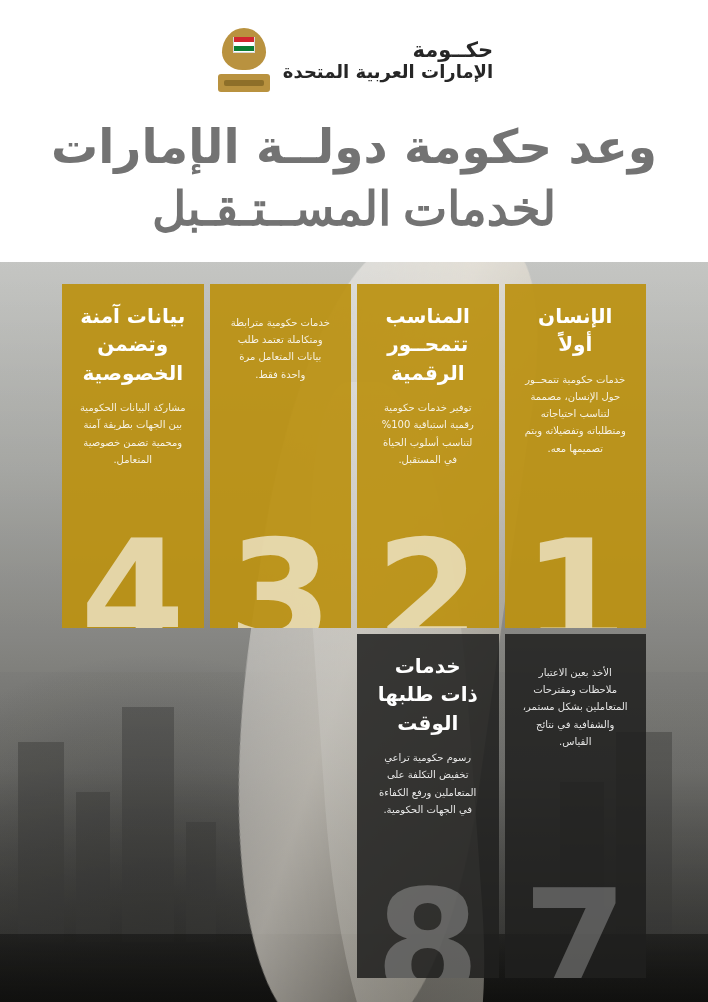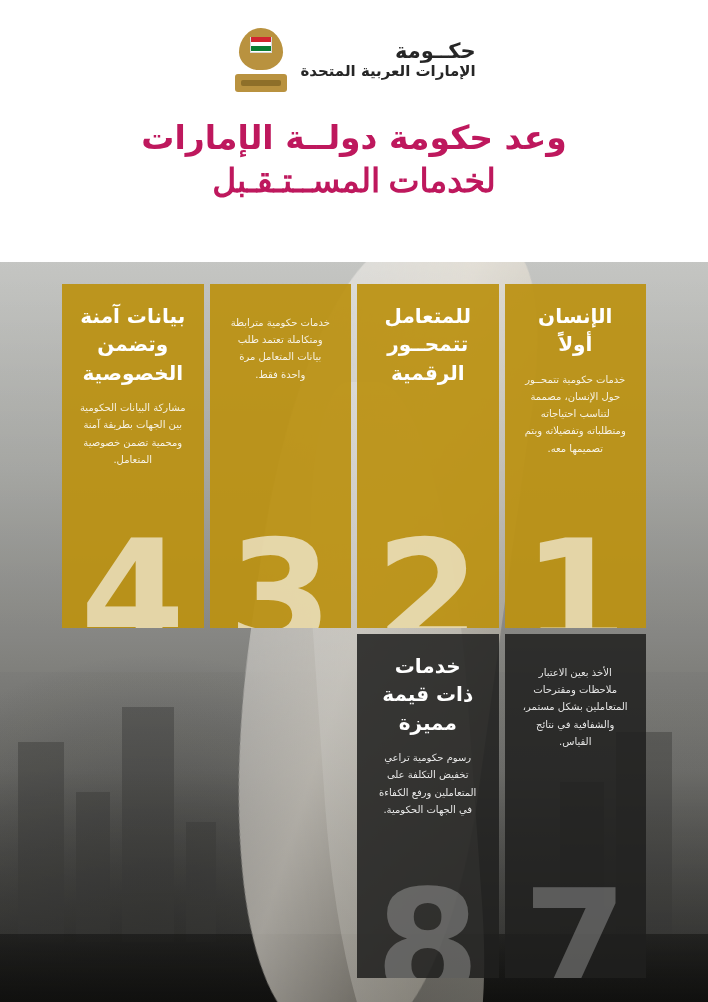"الإمارات العربية المتحدة" .wordmark .w2 { font-size: 15px -> 18px }
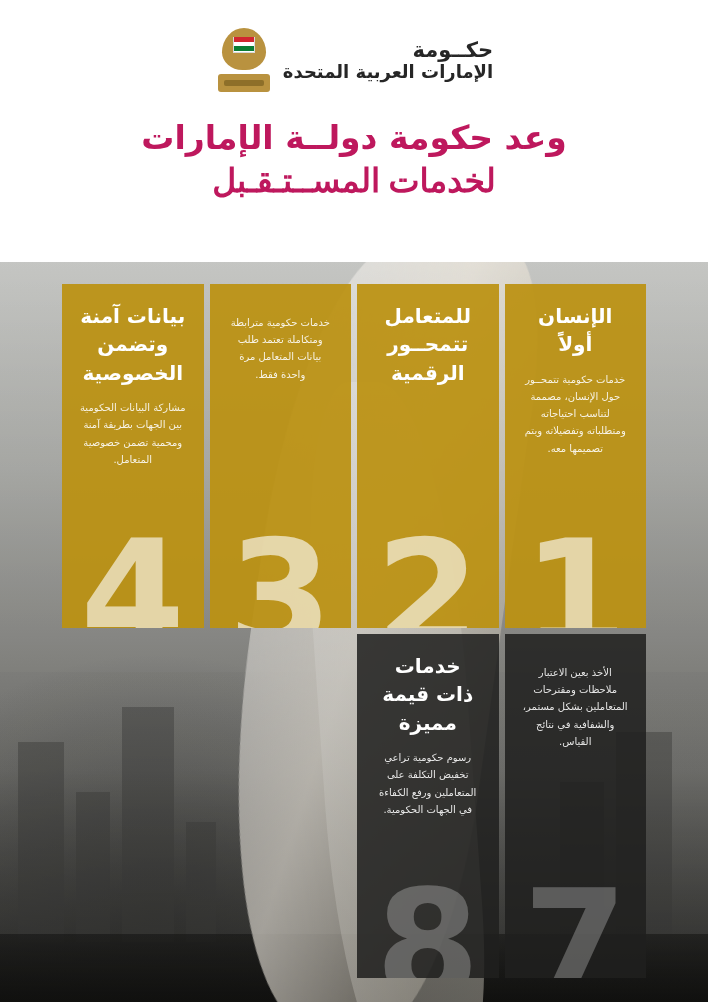"وعد حكومة دولــة الإمارات" .title { color: #be185d -> #737373; font-size: 33px -> 47px }
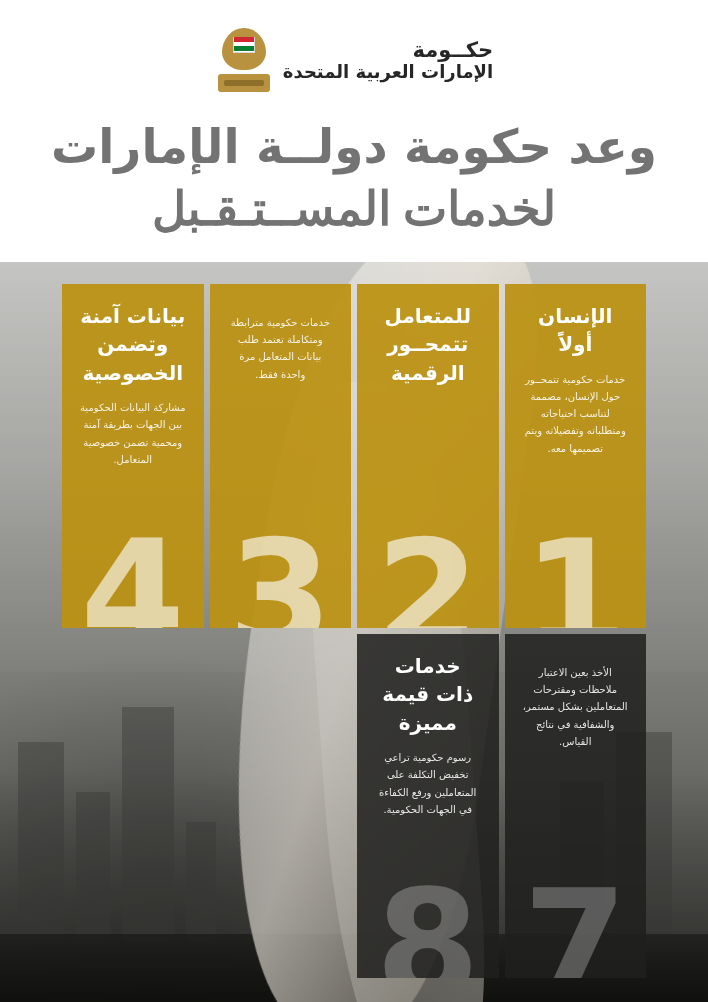"للمتعامل" span { text: للمتعامل -> المناسب }
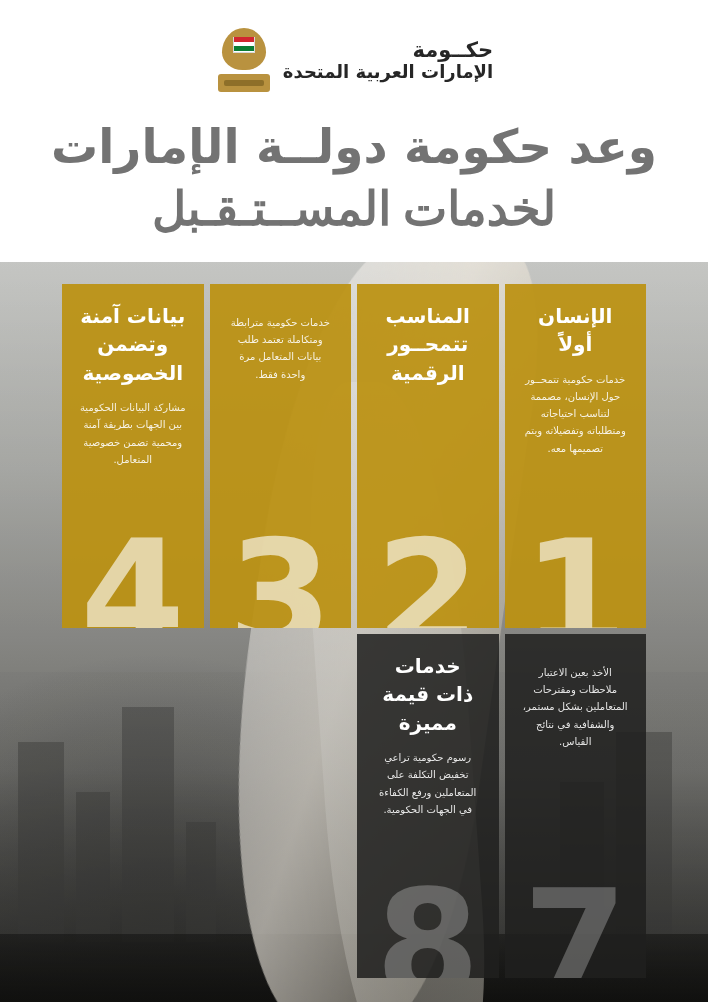"توفير خدمات حكومية رقمية استباقية" p { html: none -> <p>توفير خدمات حكومية رقمية استباقية 100% لتناسب أسلوب الحياة في المستقبل.</p> }
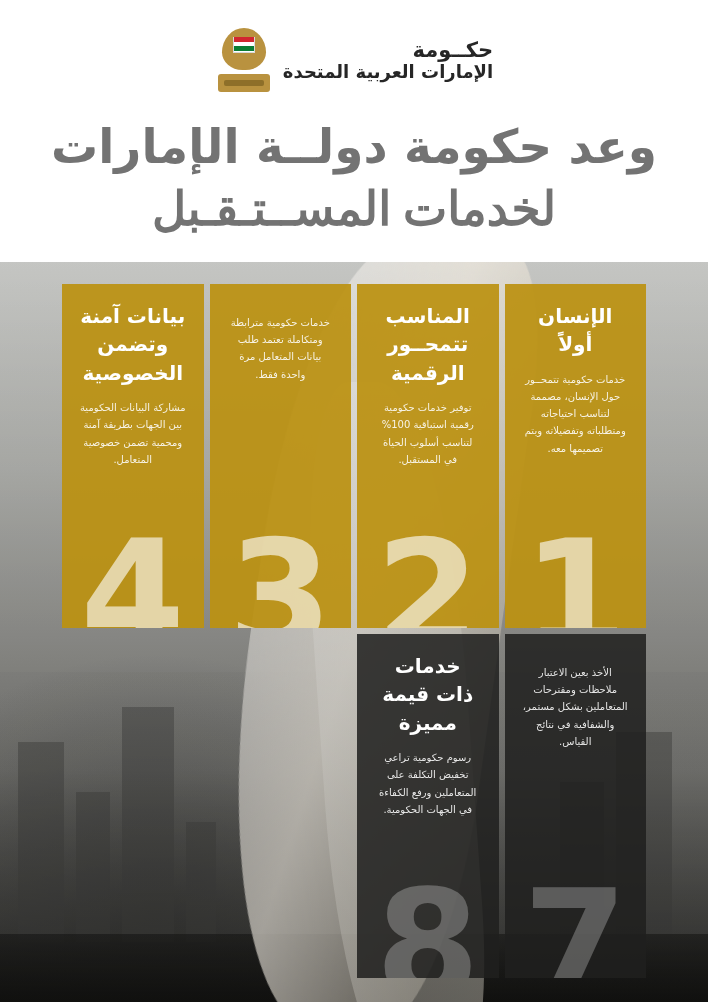"ذات قيمة" span { text: قيمة -> طلبها }
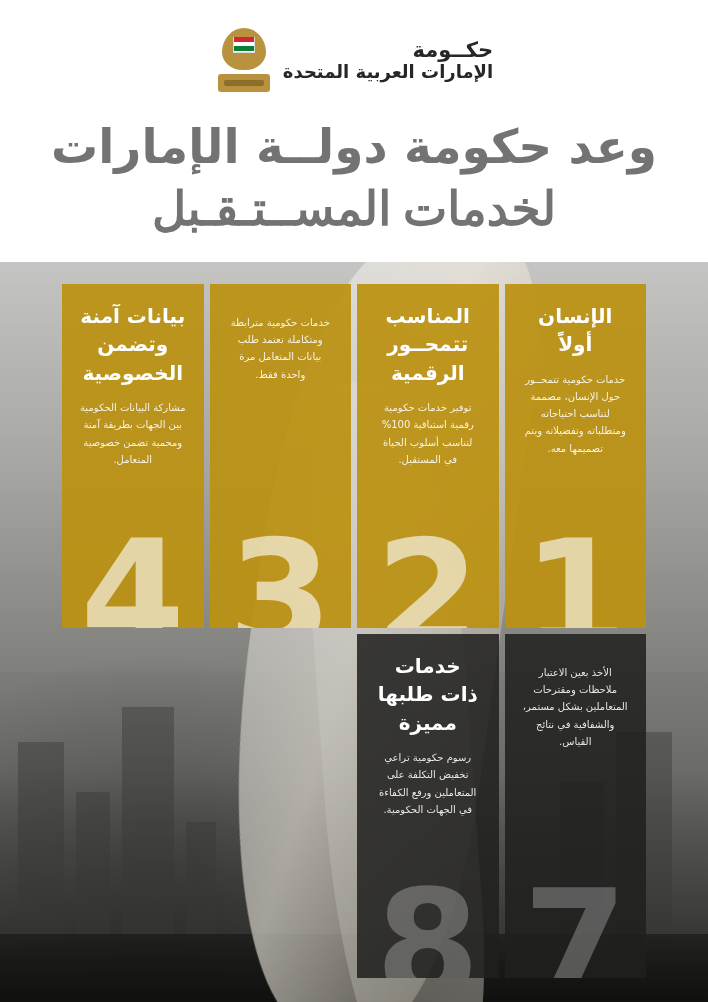"مميزة" span { text: مميزة -> الوقت }
